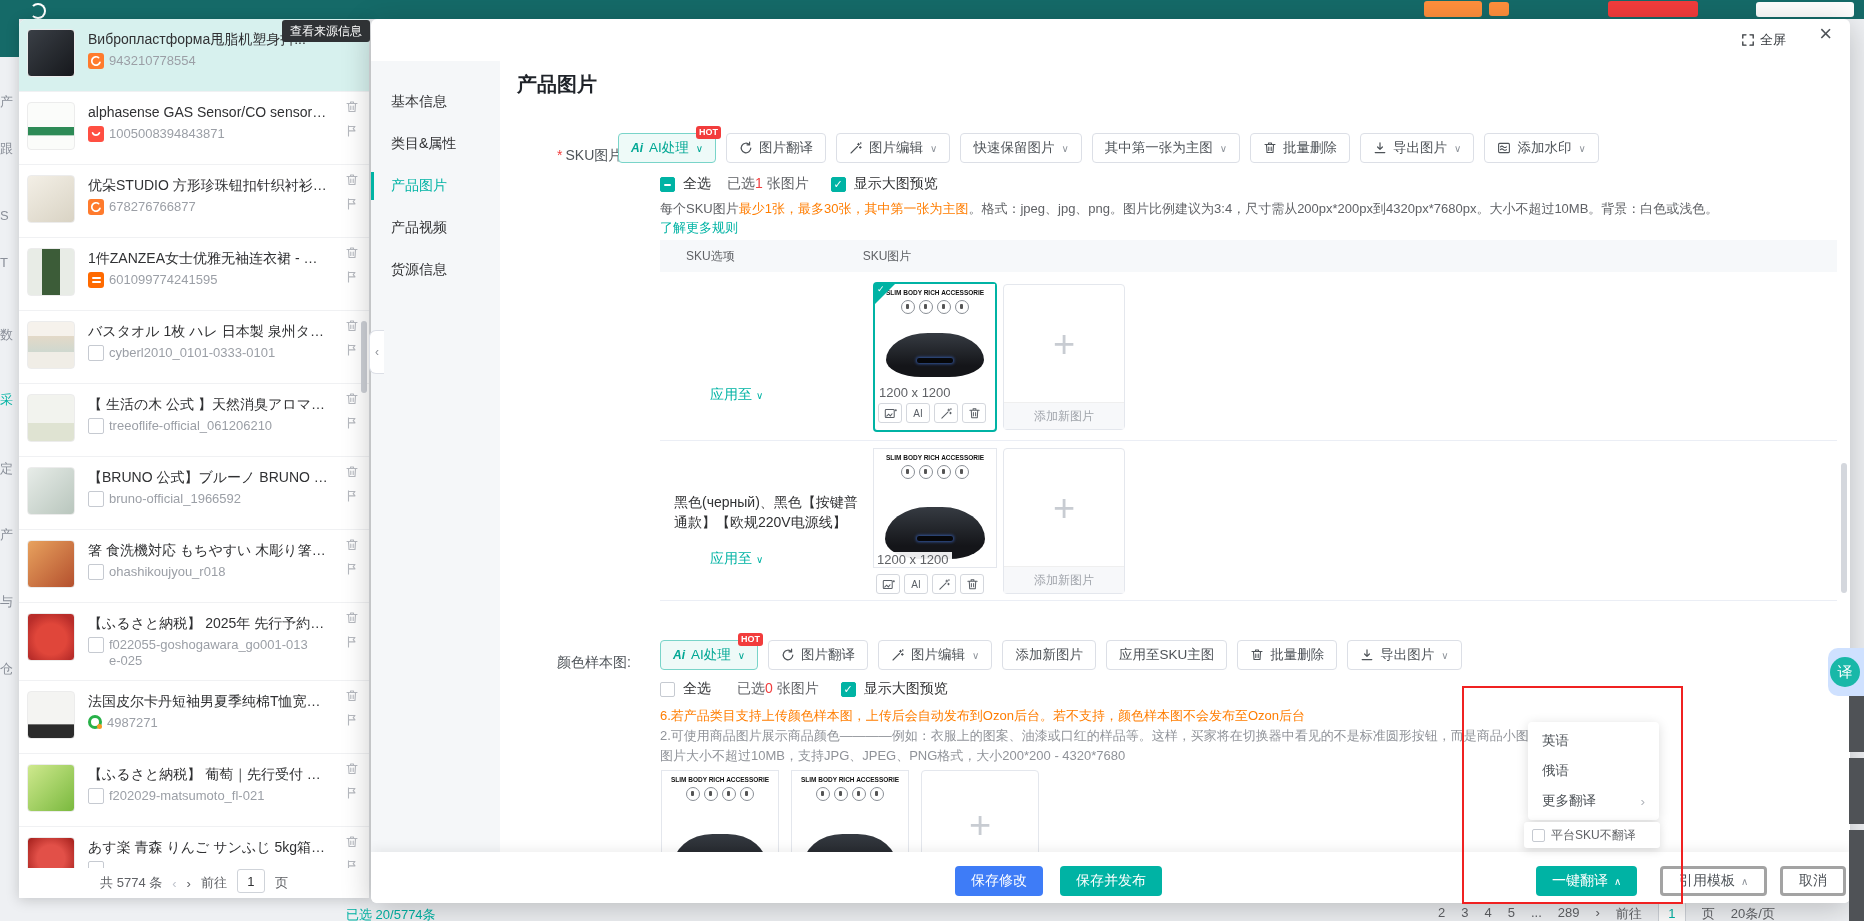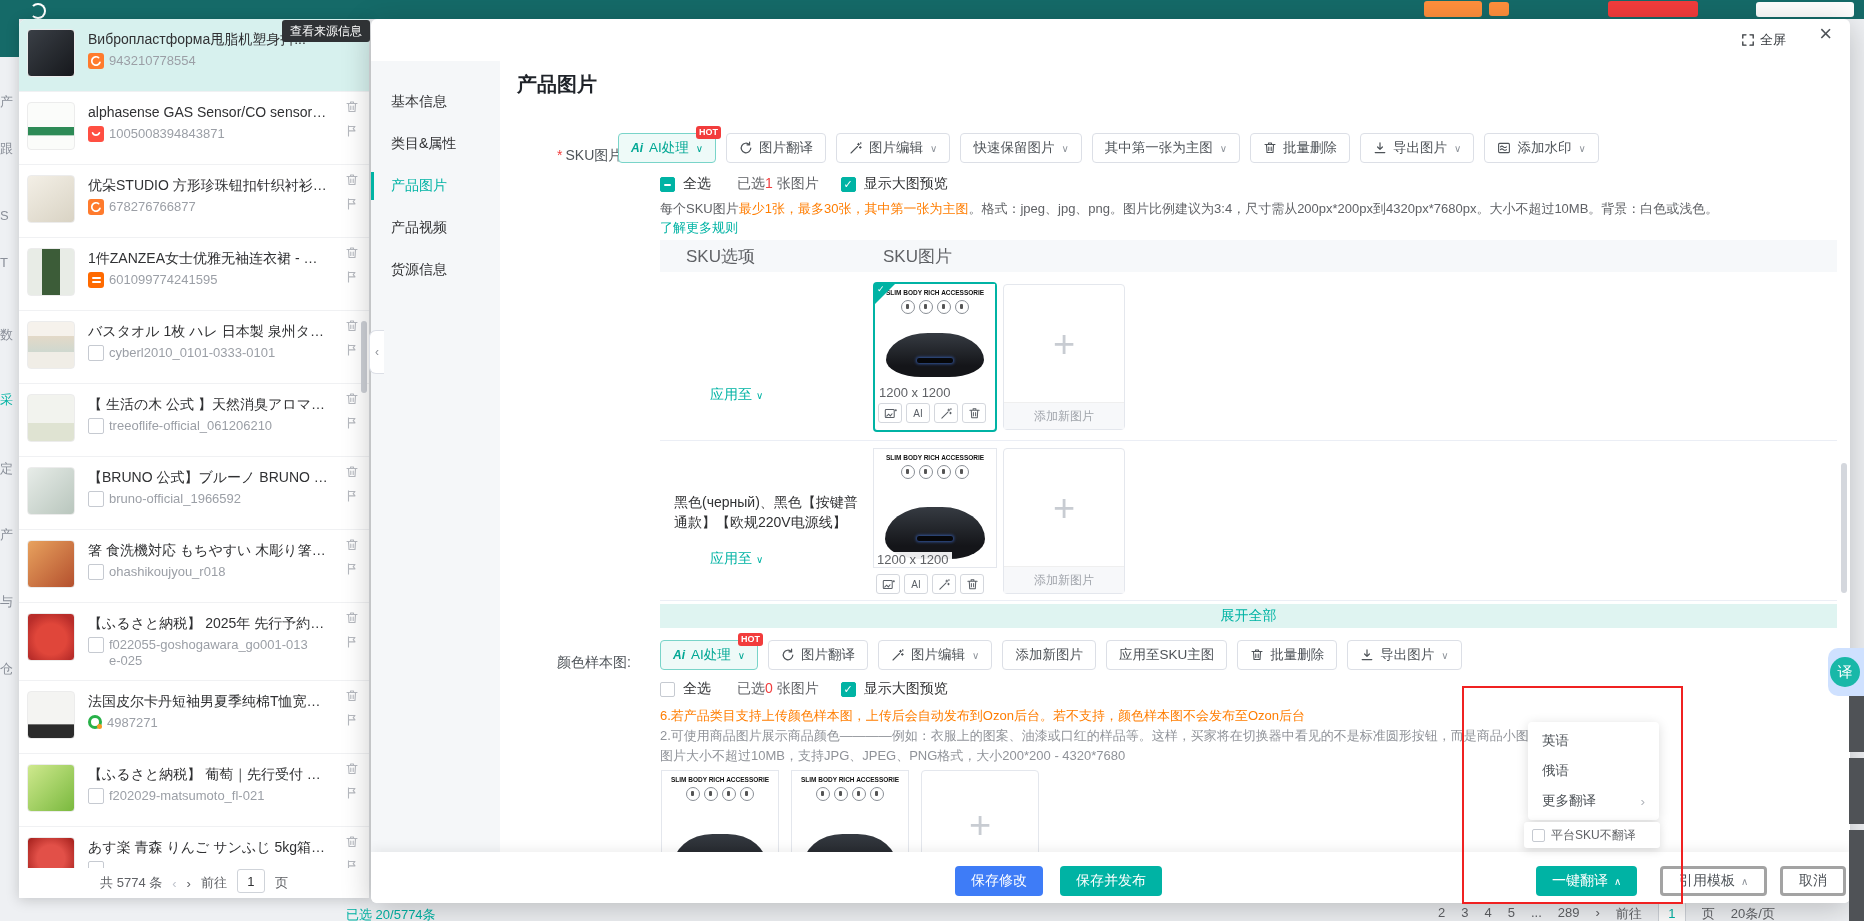"已选1 张图片" span { margin-left: 18px -> 8px }
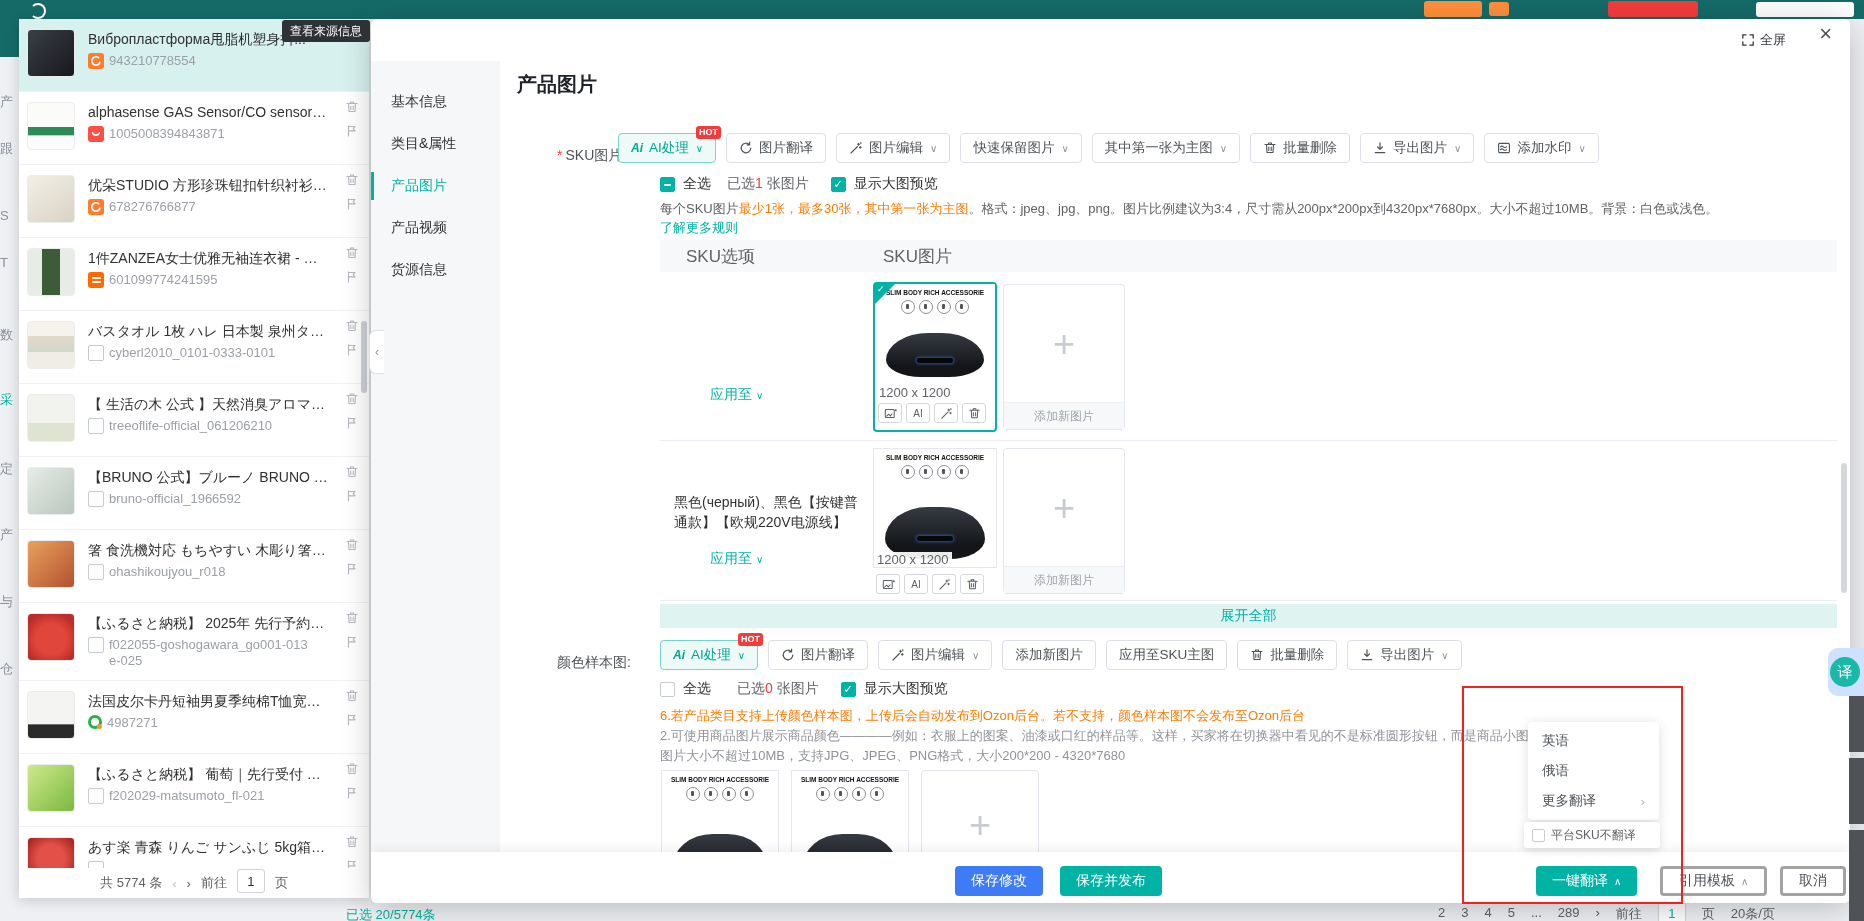"SKU选项" .thead { font-size: 17px -> 12px }
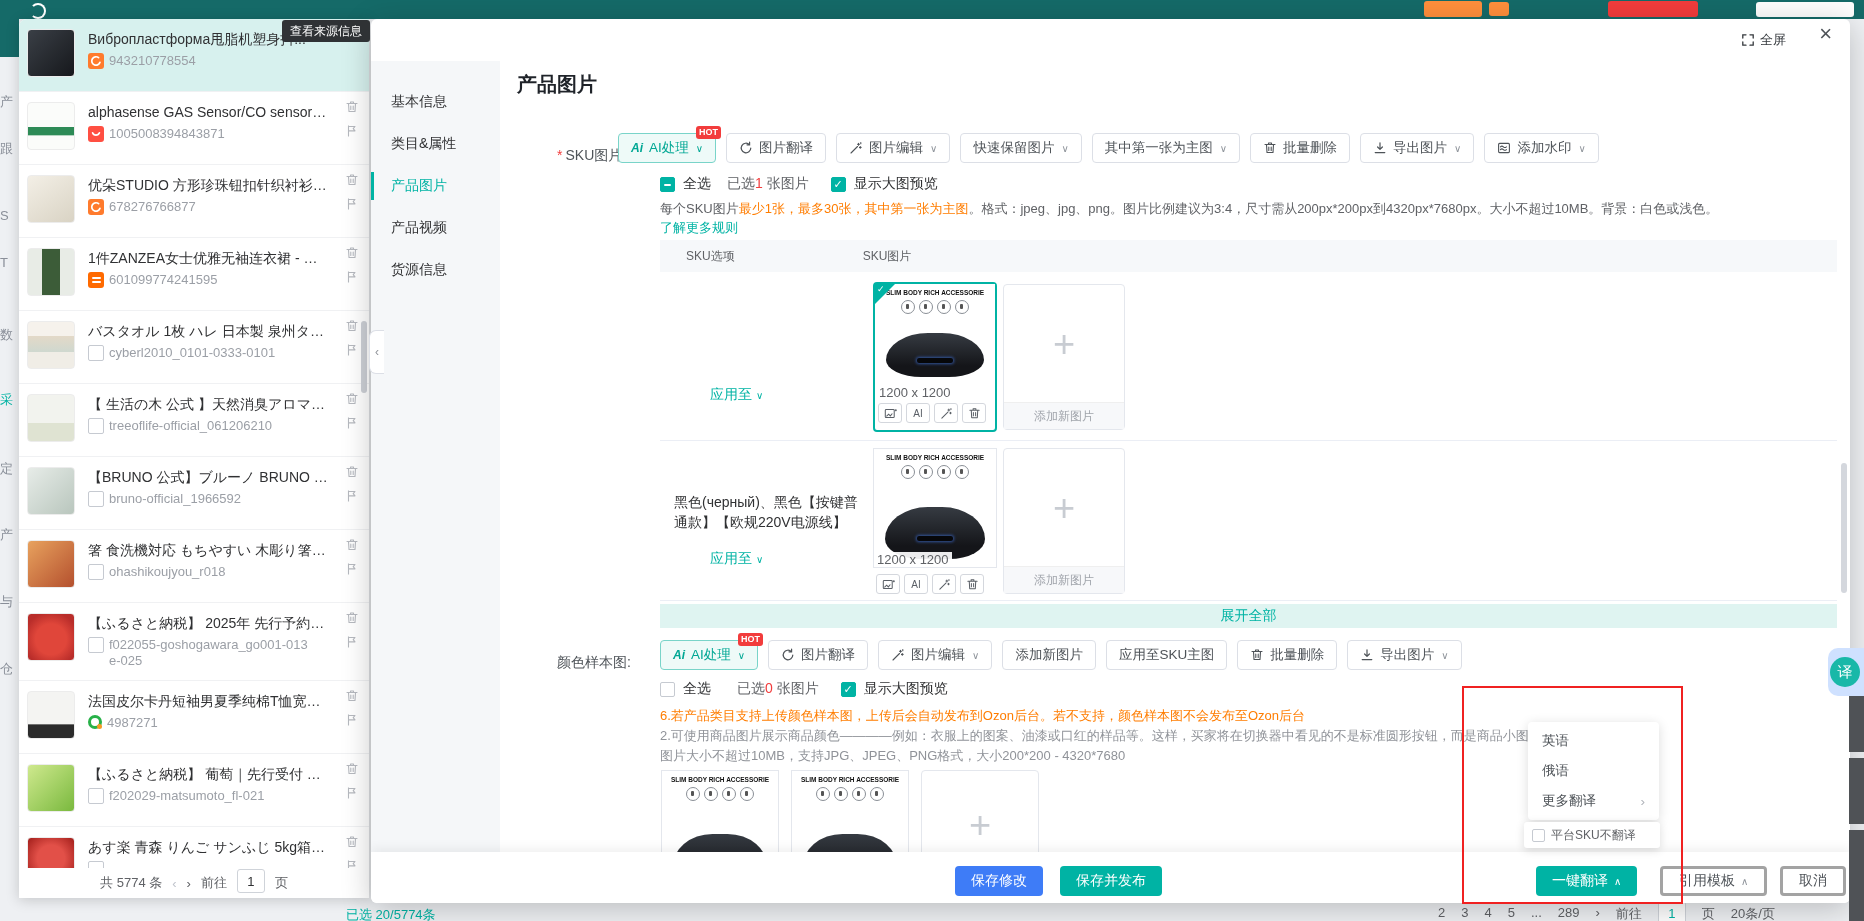"展开全部" div.abs { html: <div> <span>展开全部</span> </div> -> none }
